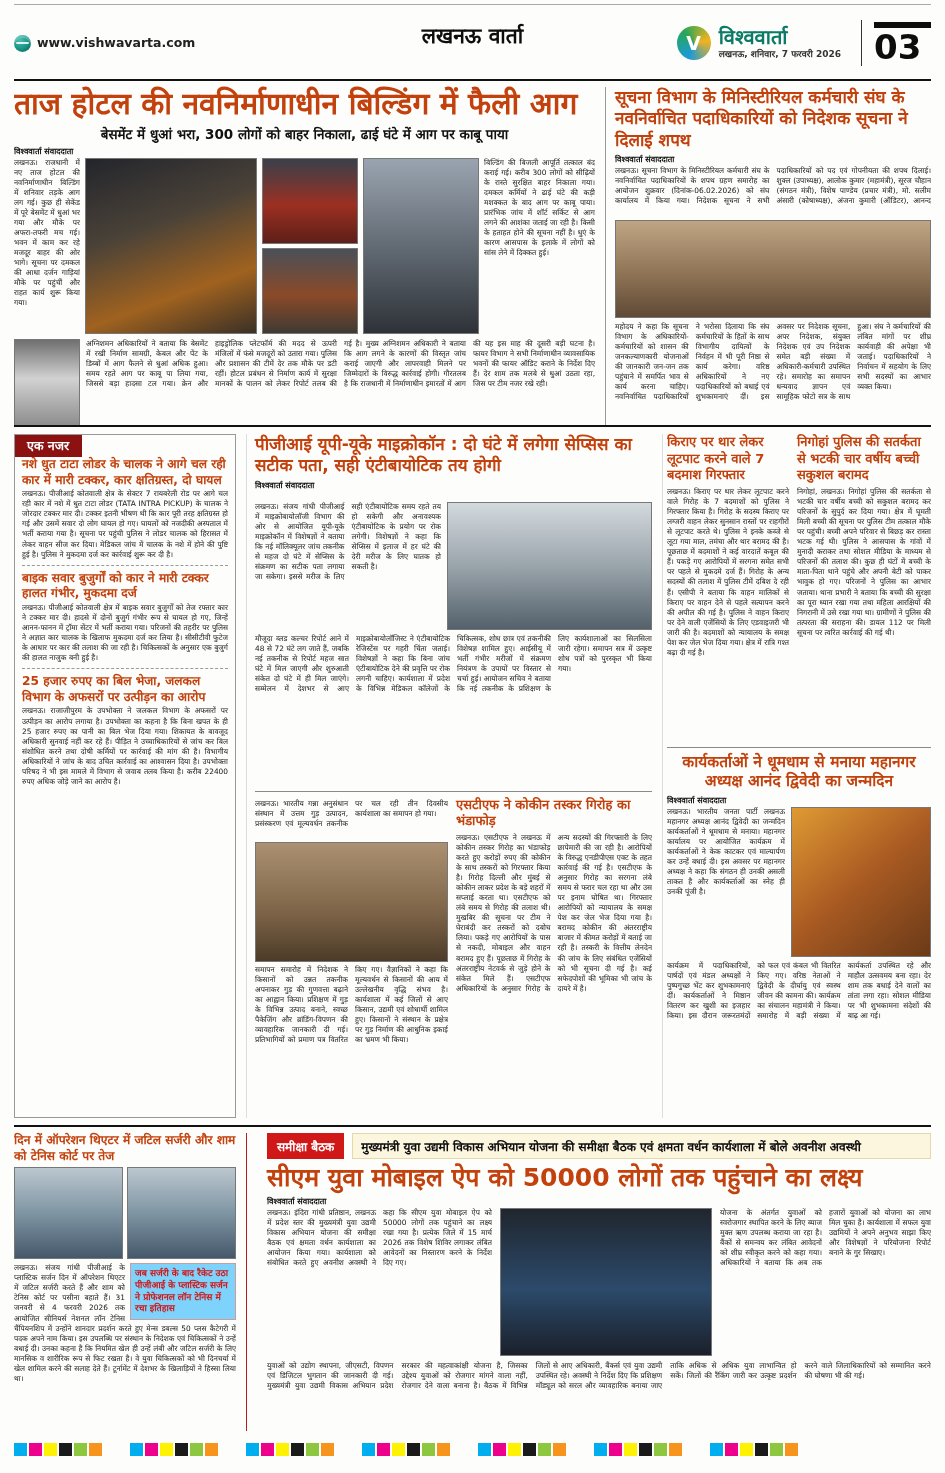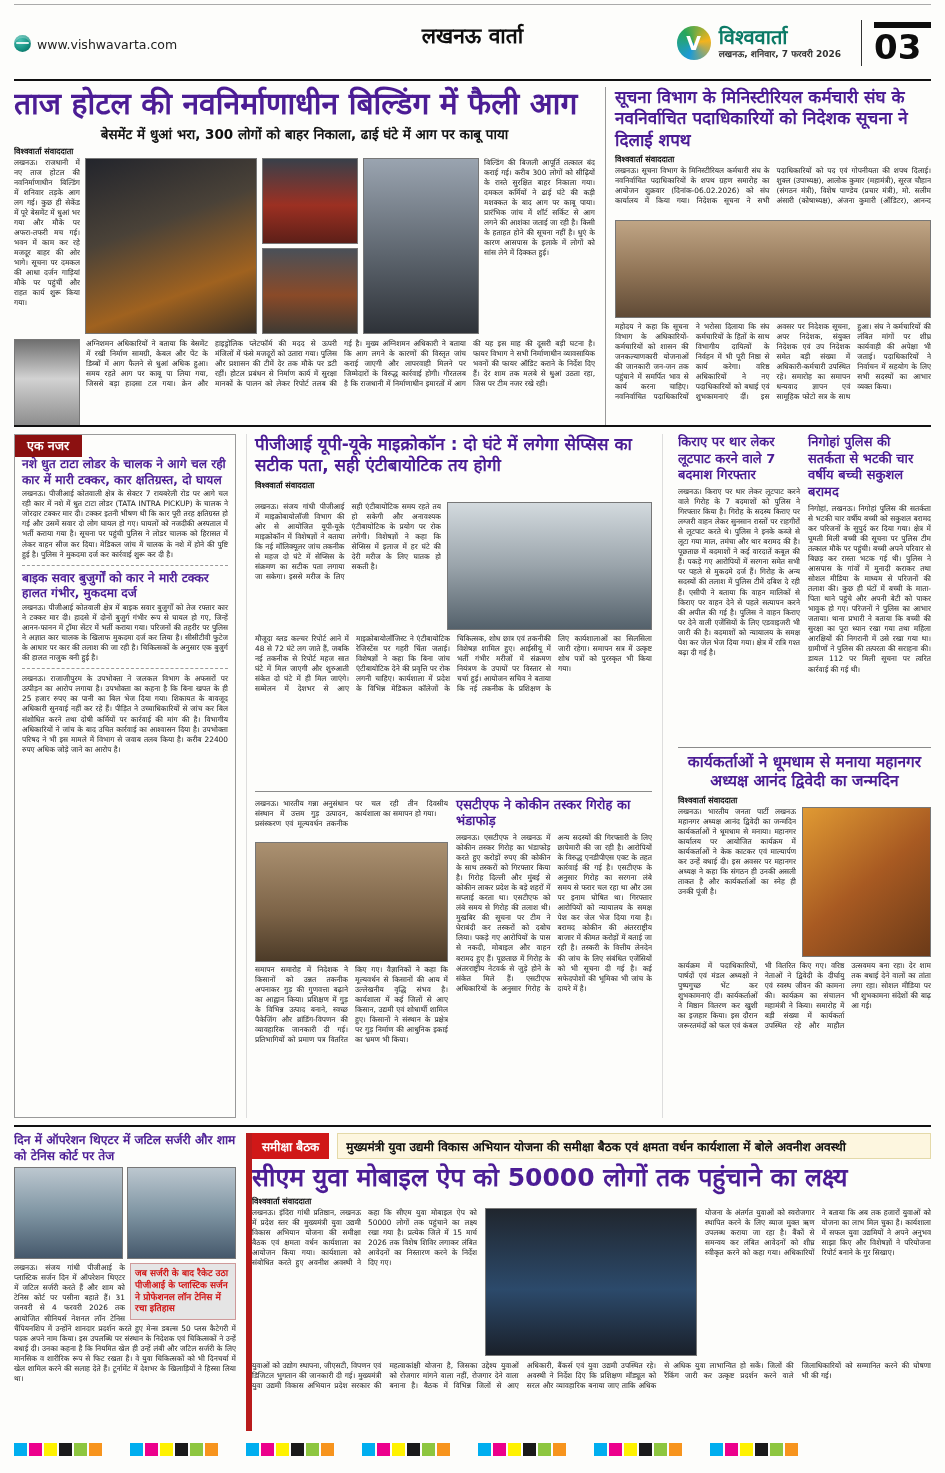"www.vishwavarta.com" .site { align-items: flex-end -> flex-start; font-weight: 400 -> 700 }
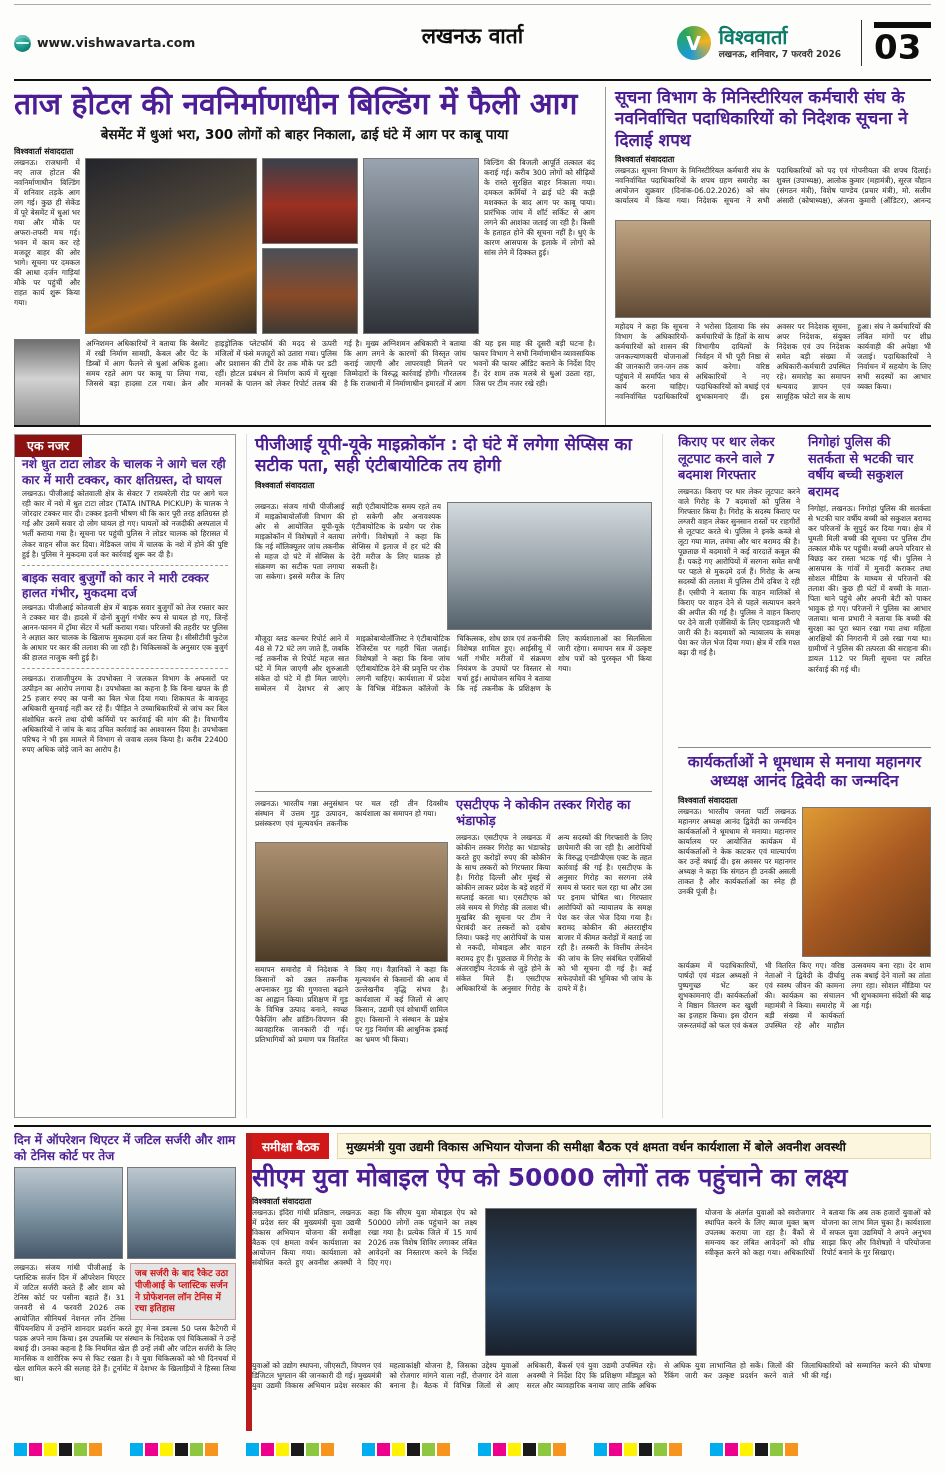"ताज होटल की नवनिर्माणाधीन बिल्डिंग" h1,h2,h3 { color: #4c1d95 -> #c2410c }
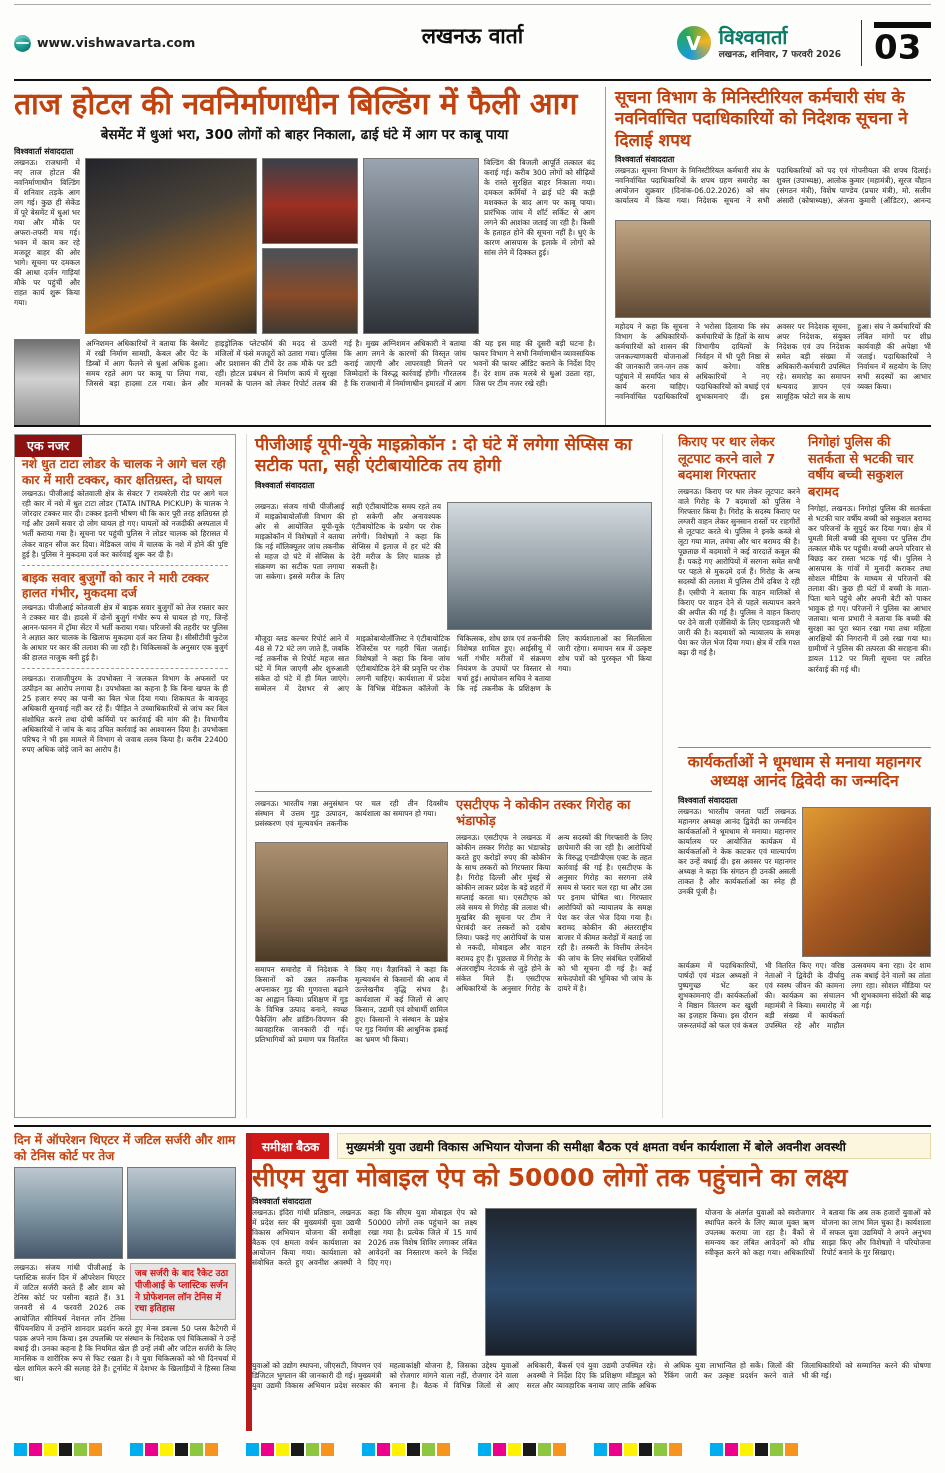"किराए पर थार लेकर लूटपाट" .right-col { padding-left: 15px -> 4px }
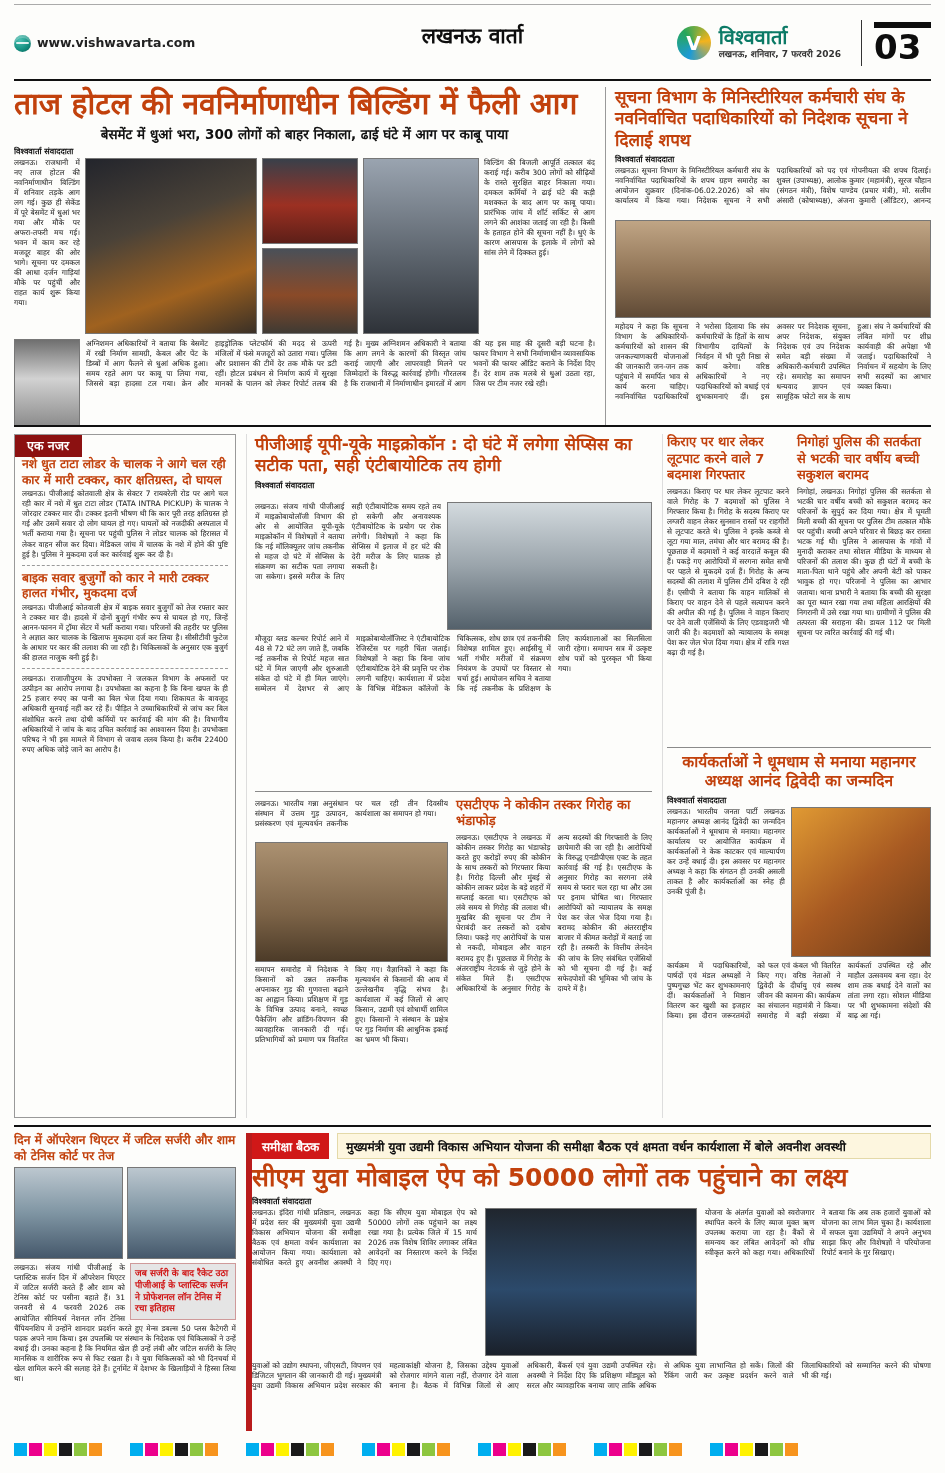"25 हजार रुपए का बिल" h3.h-sm { html: none -> <h3>25 हजार रुपए का बिल भेजा, जलकल विभाग के अफसरों पर उत्पीड़न का आरोप</h3> }
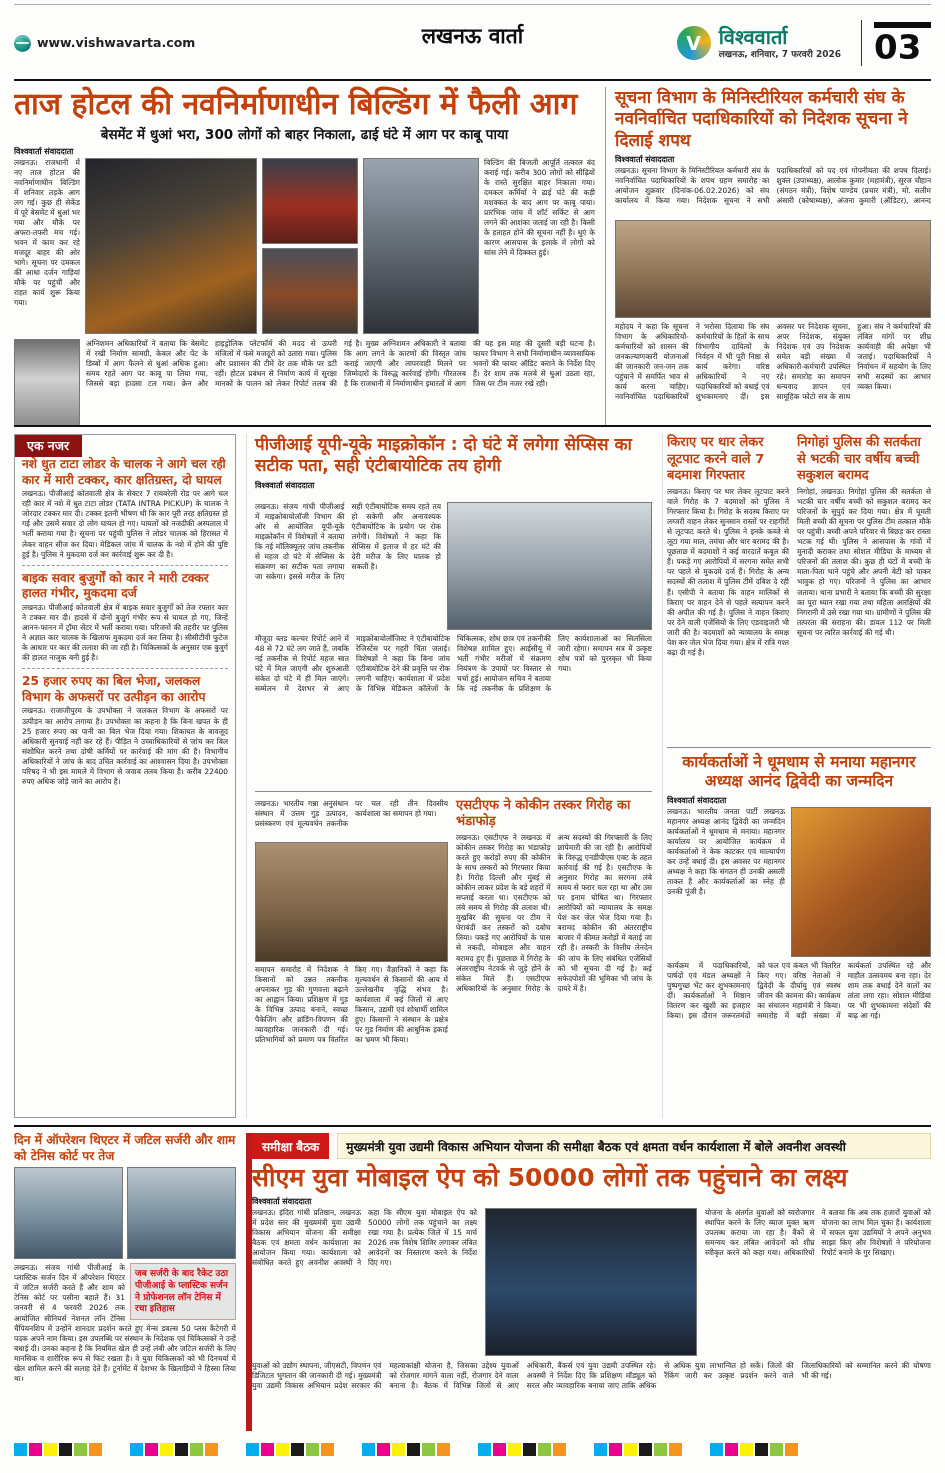"समीक्षा बैठक" .cmapp { border-left: 6px solid #b91c1c -> 1px solid #b91c1c; padding-left: 0 -> 20px }
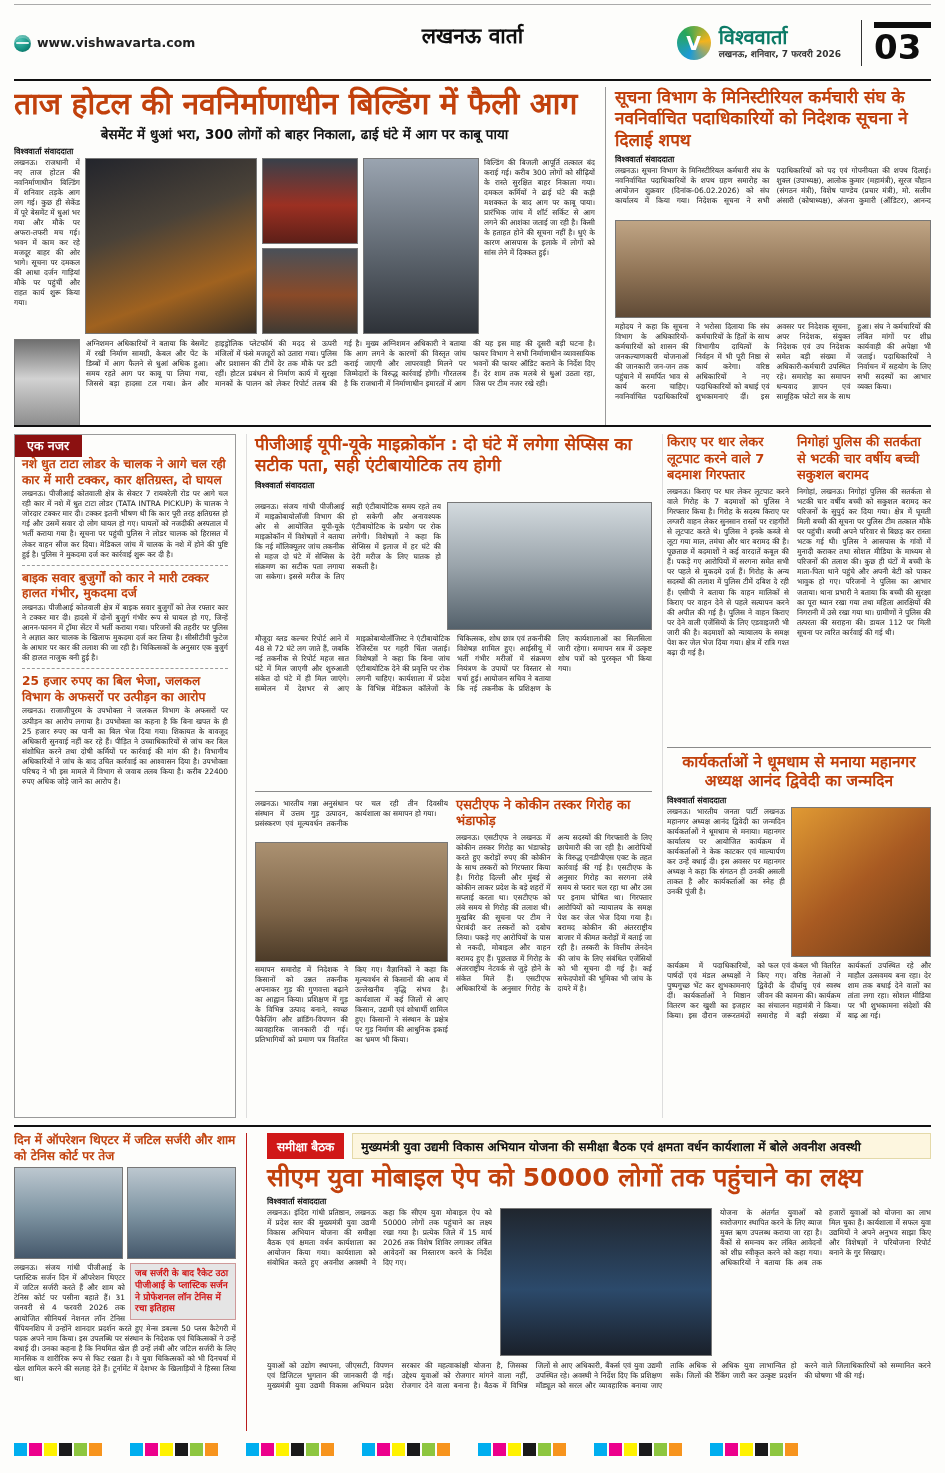"जब सर्जरी के बाद रैकेट" .sports-highlight { background: #e5e5e5 -> #7dd3fc }
